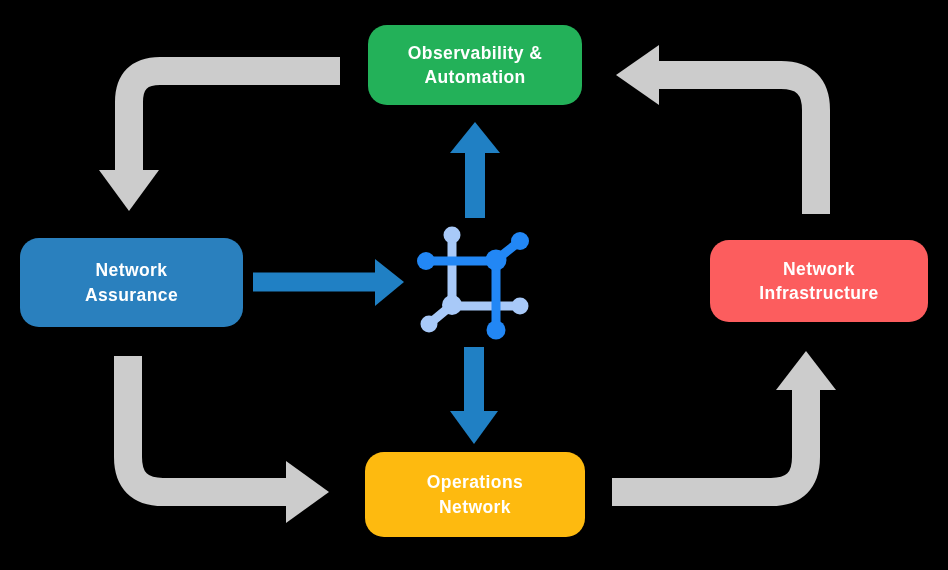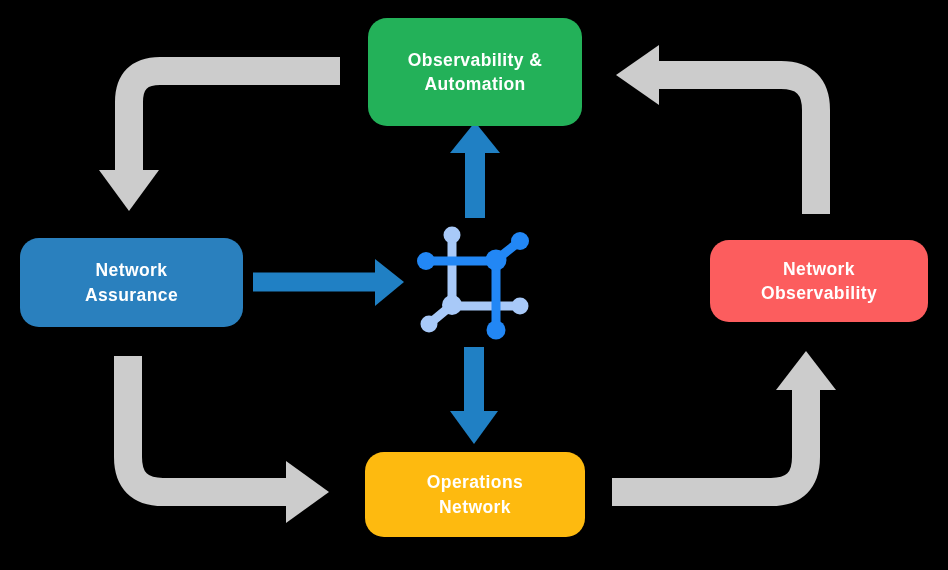"Observability &" .node-observability { height: 108px -> 80px; top: 18px -> 25px }
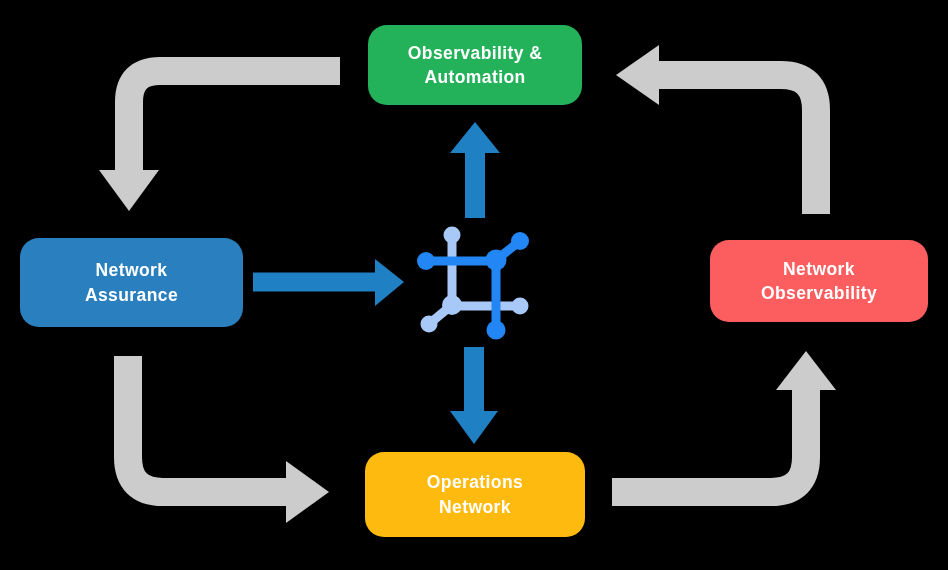"Observability" span { text: Observability -> Infrastructure }
